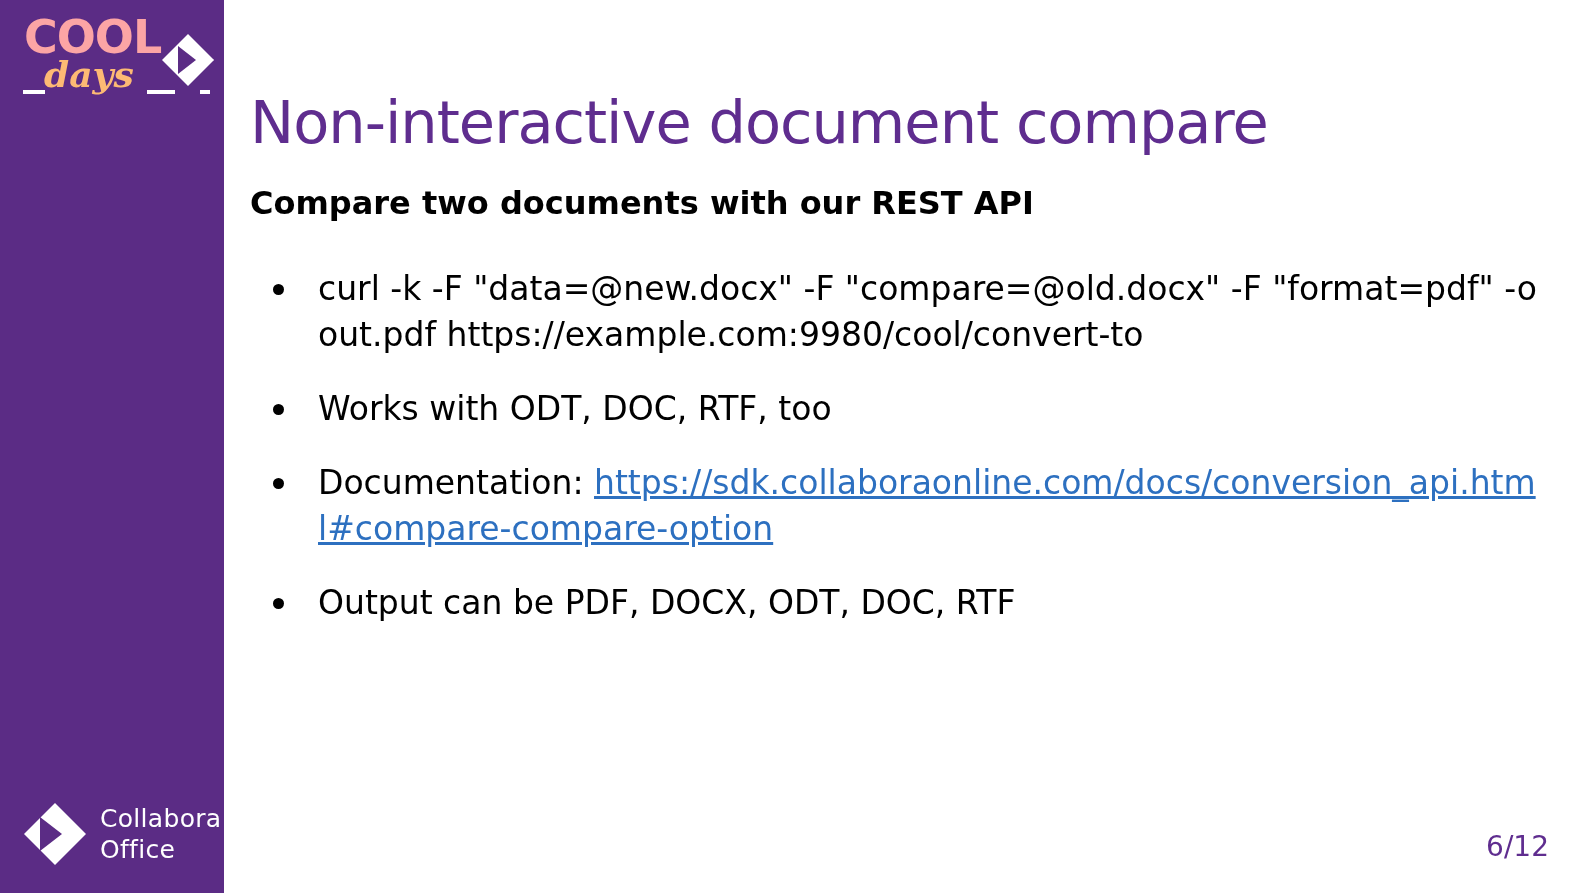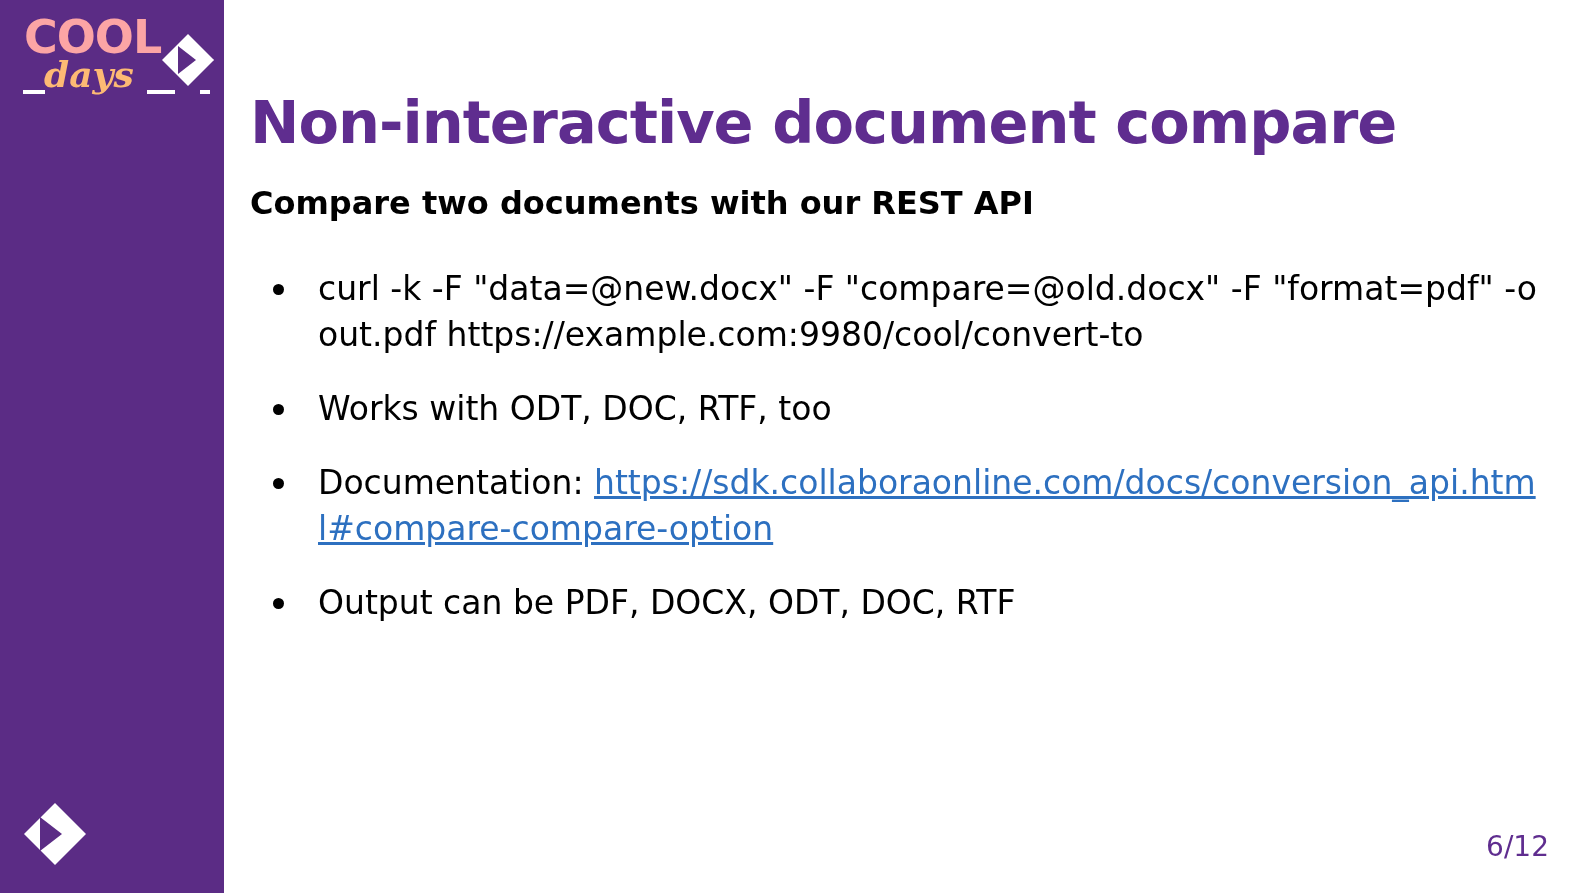"Non-interactive document compare" .title { font-weight: bold -> normal }
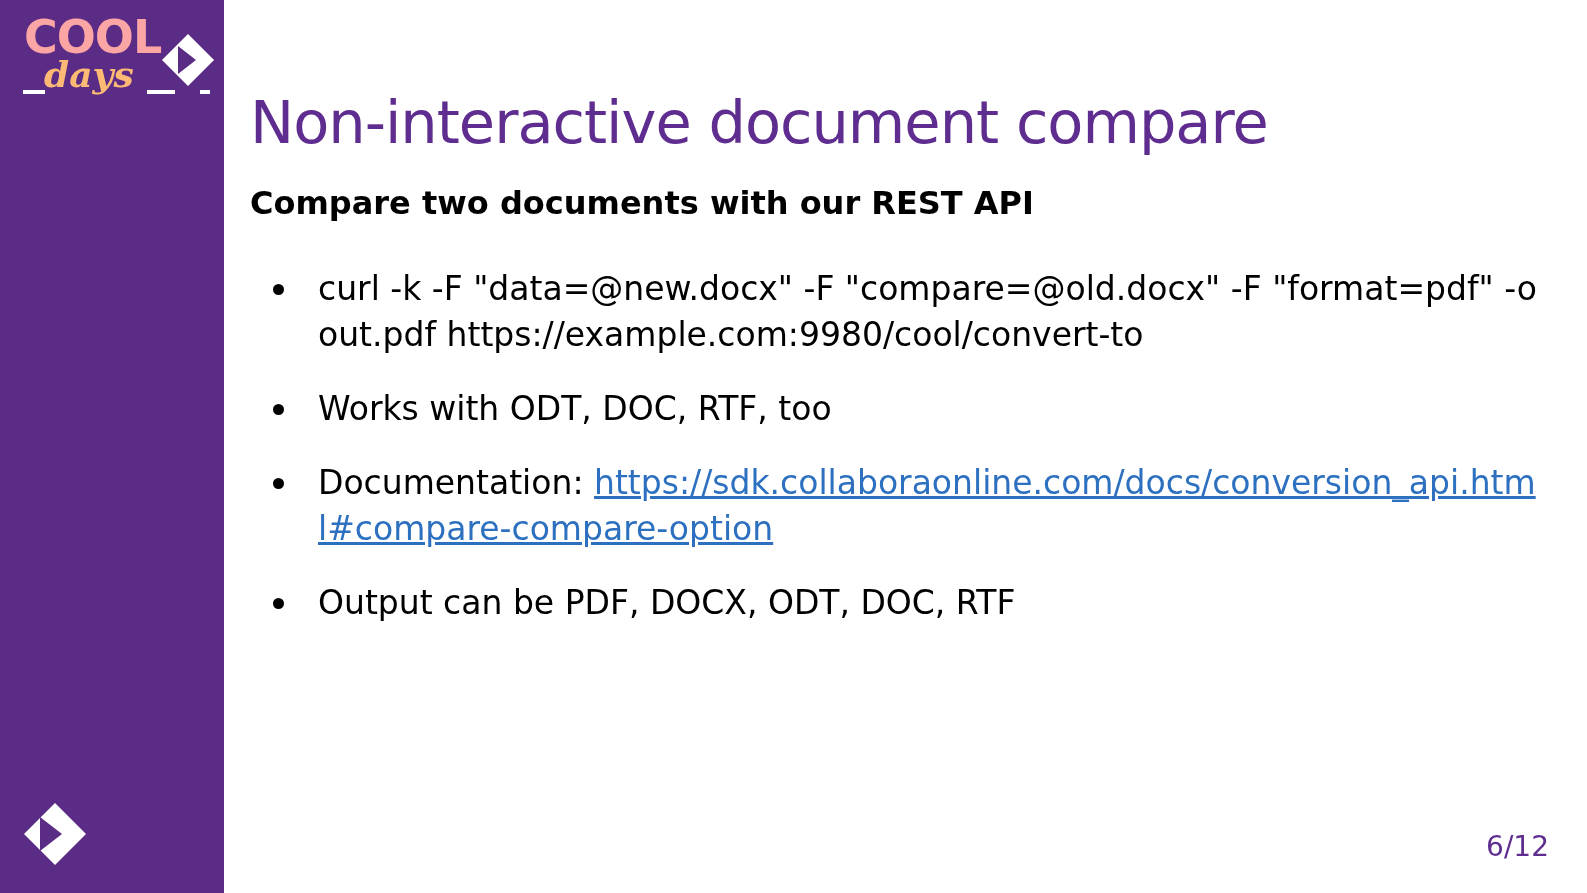"Collabora" div.collabora-text { html: none -> <div> <div>Collabora</div> <div>Office</div> </div> }
